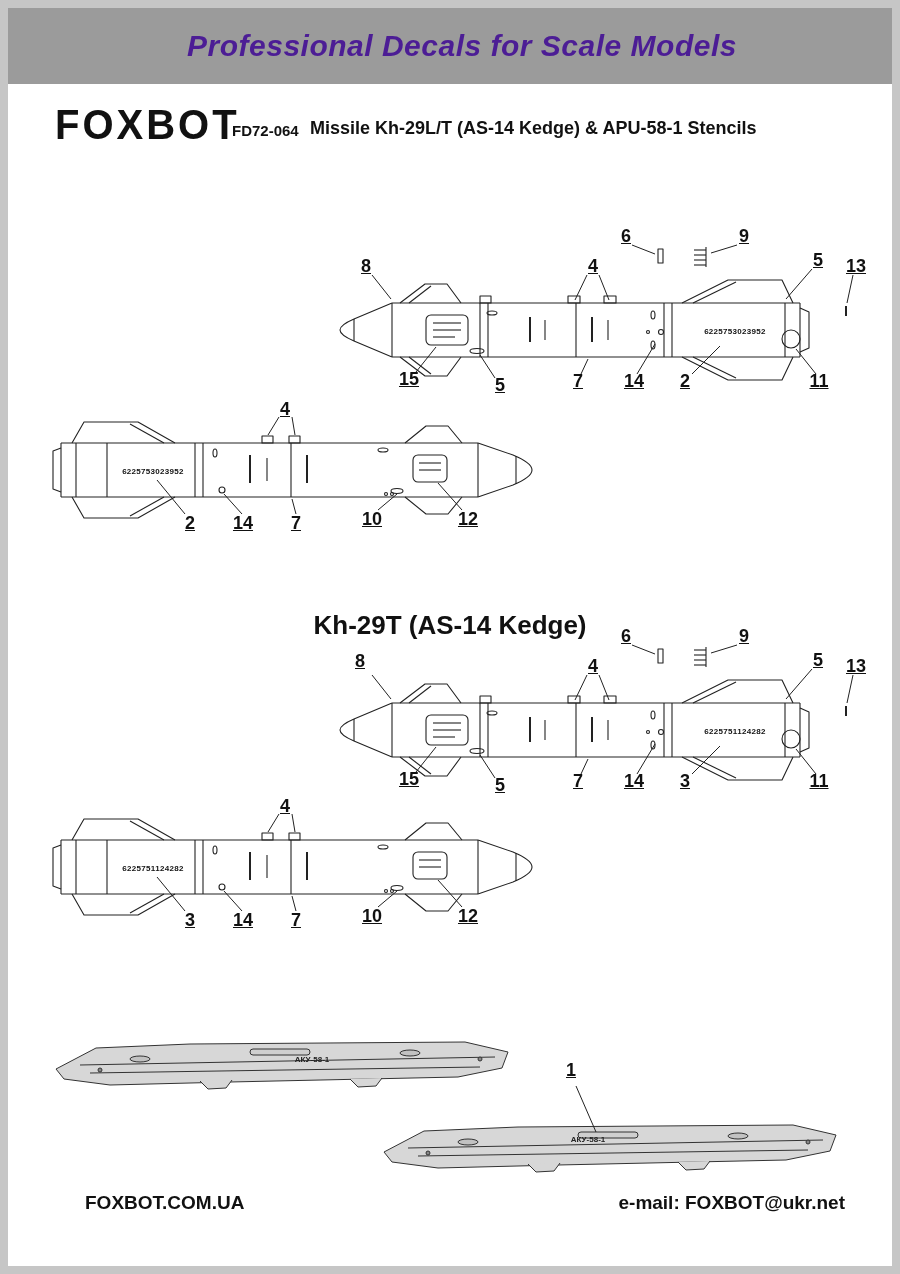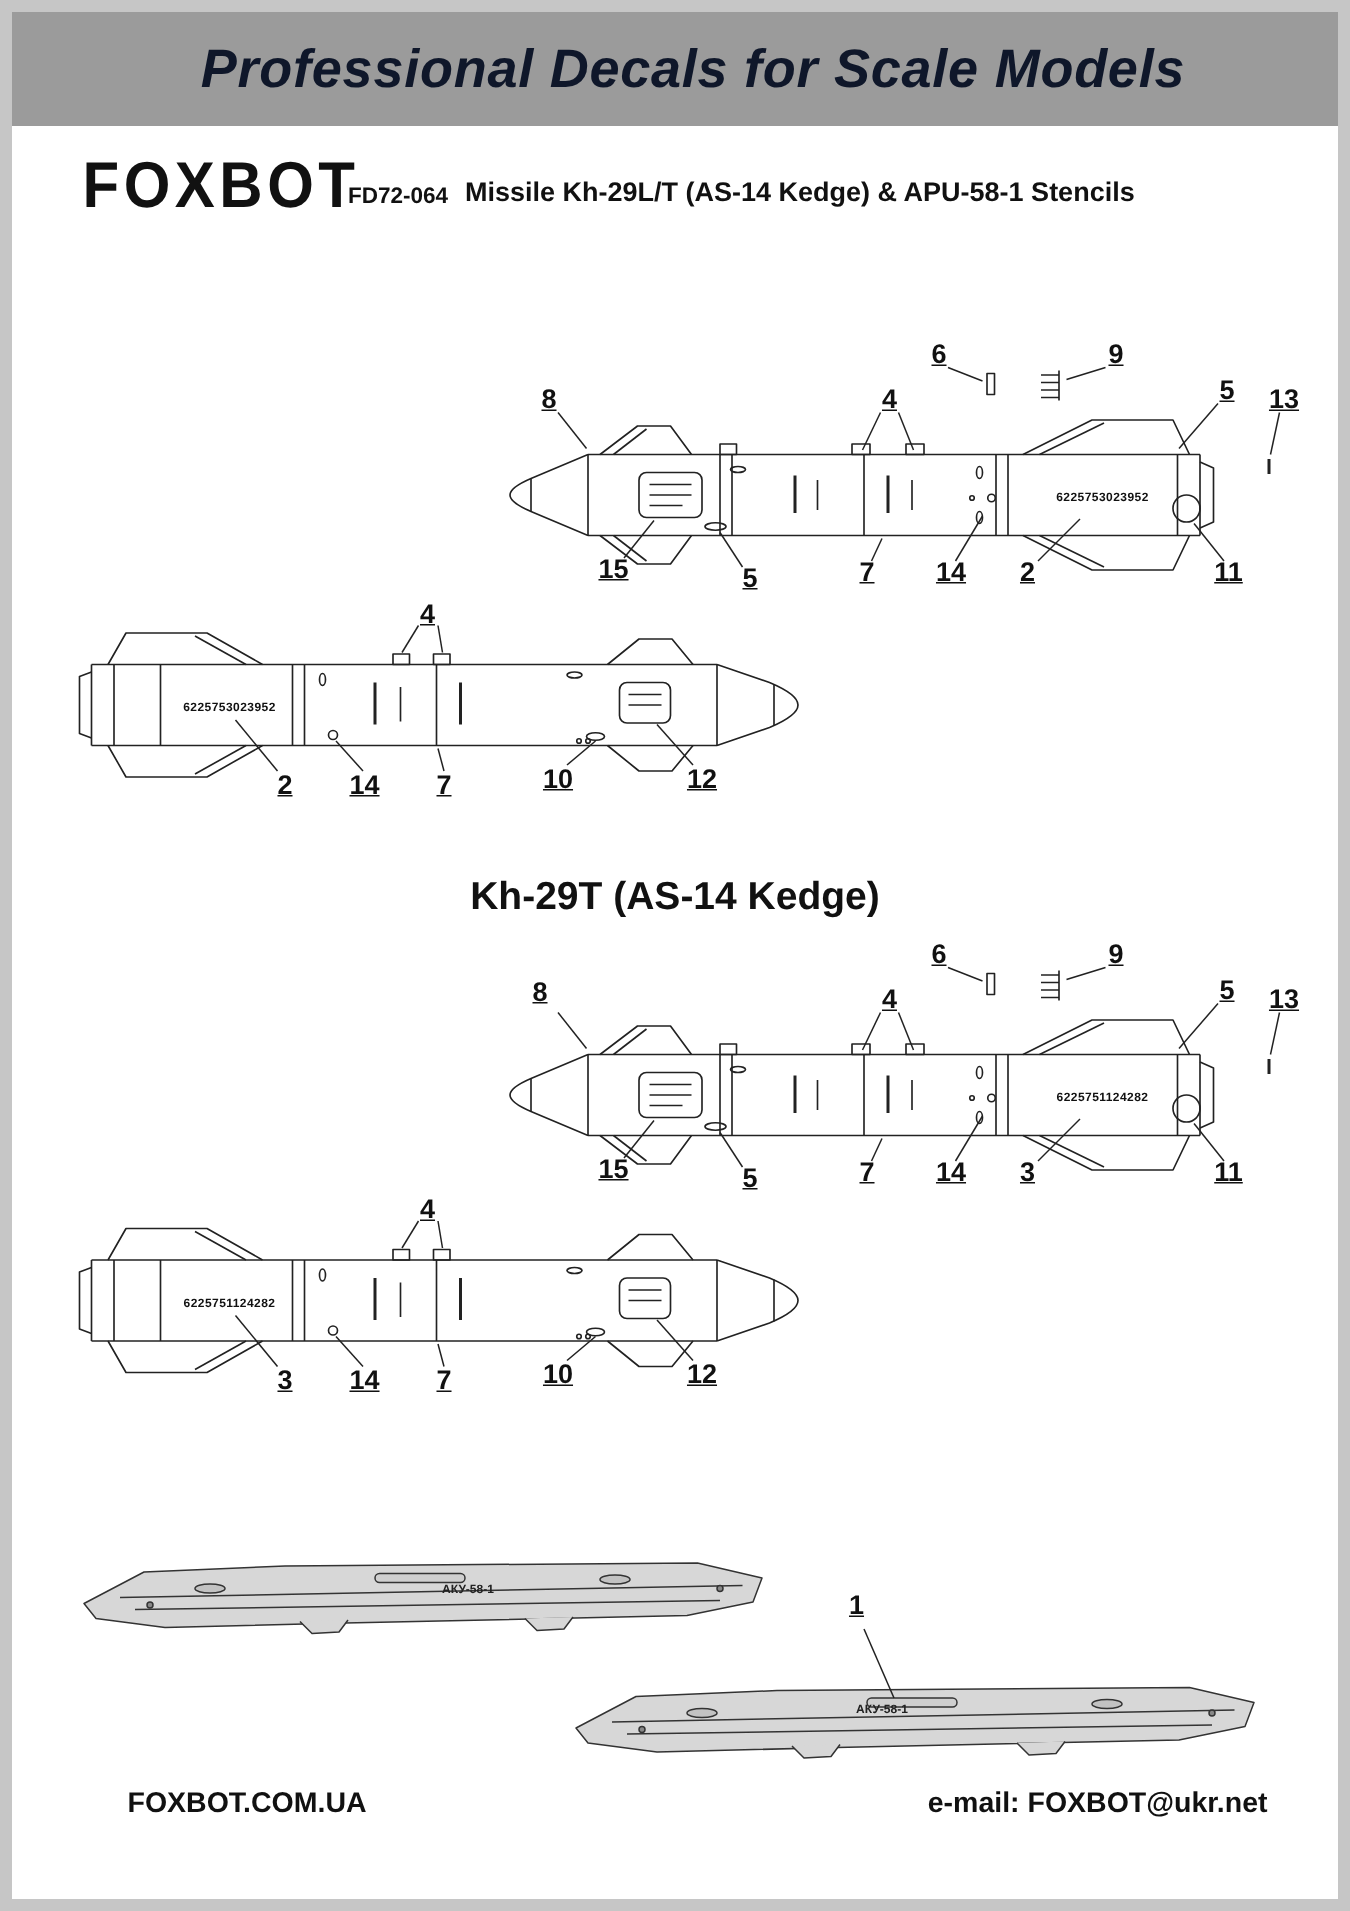"Professional Decals for Scale Models" .banner span { color: #0f172a -> #4c1d95; font-size: 36px -> 30px }
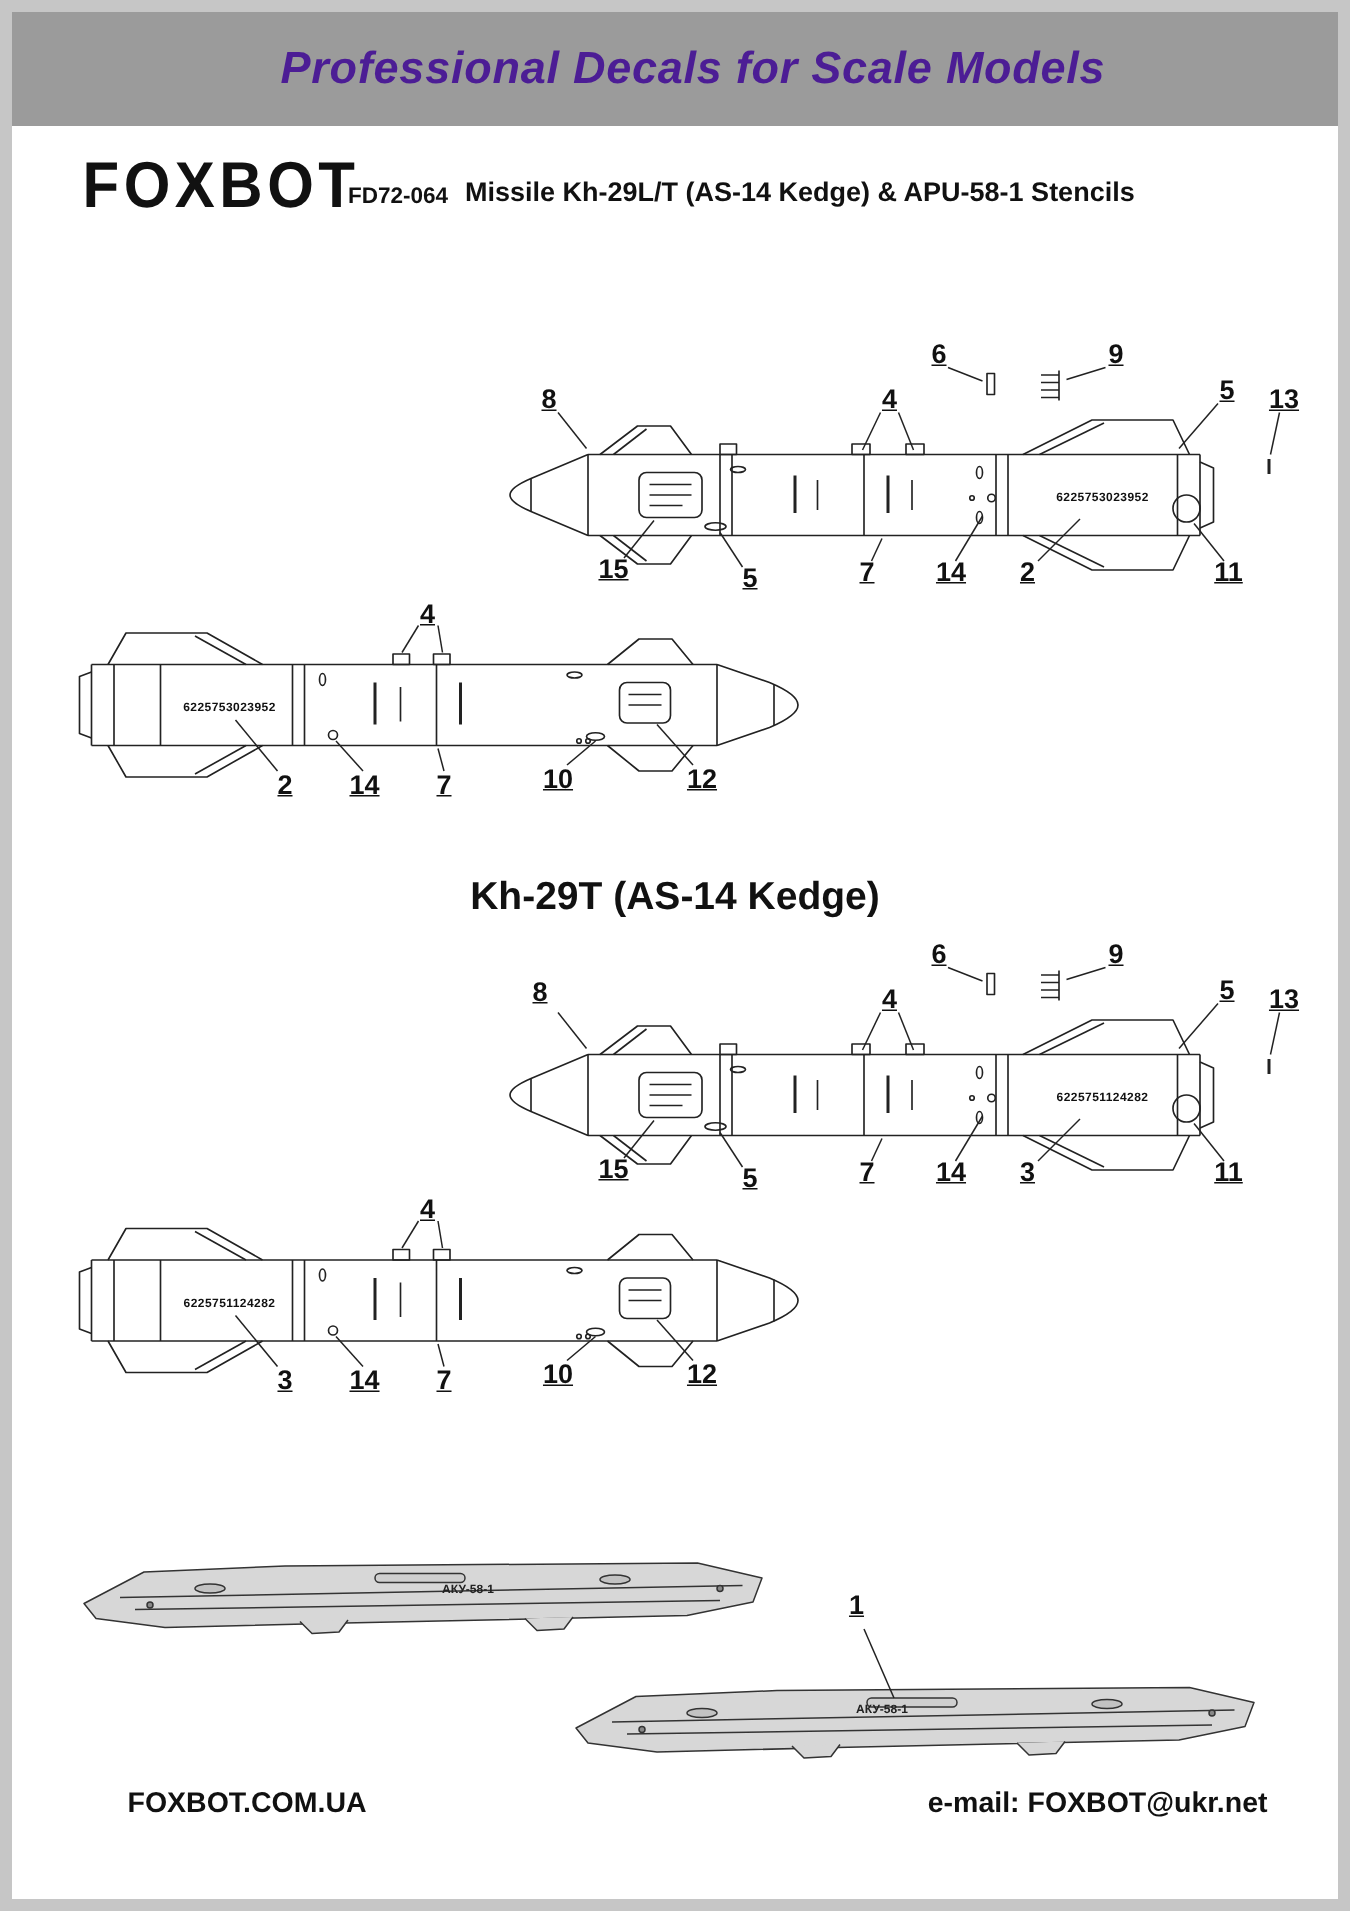"Kh-29T (AS-14 Kedge)" h2.sec { top: 582px -> 610px }
